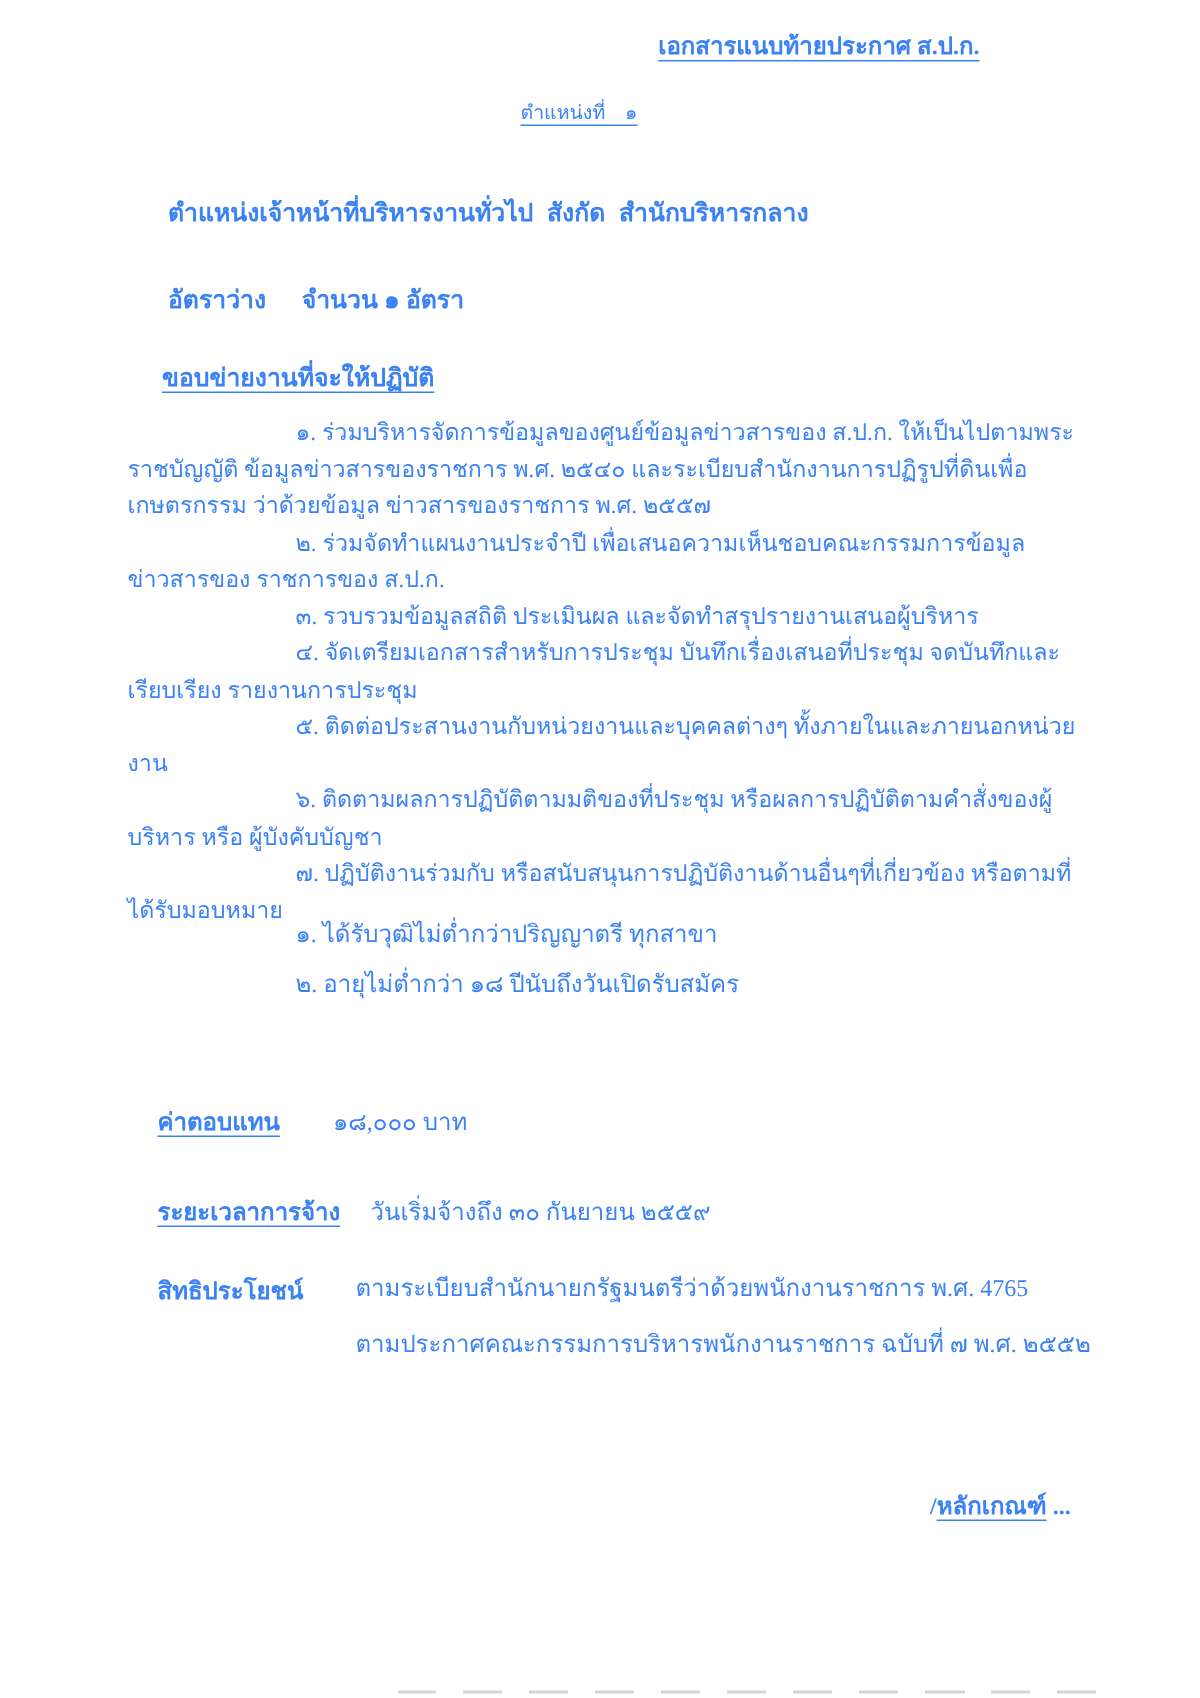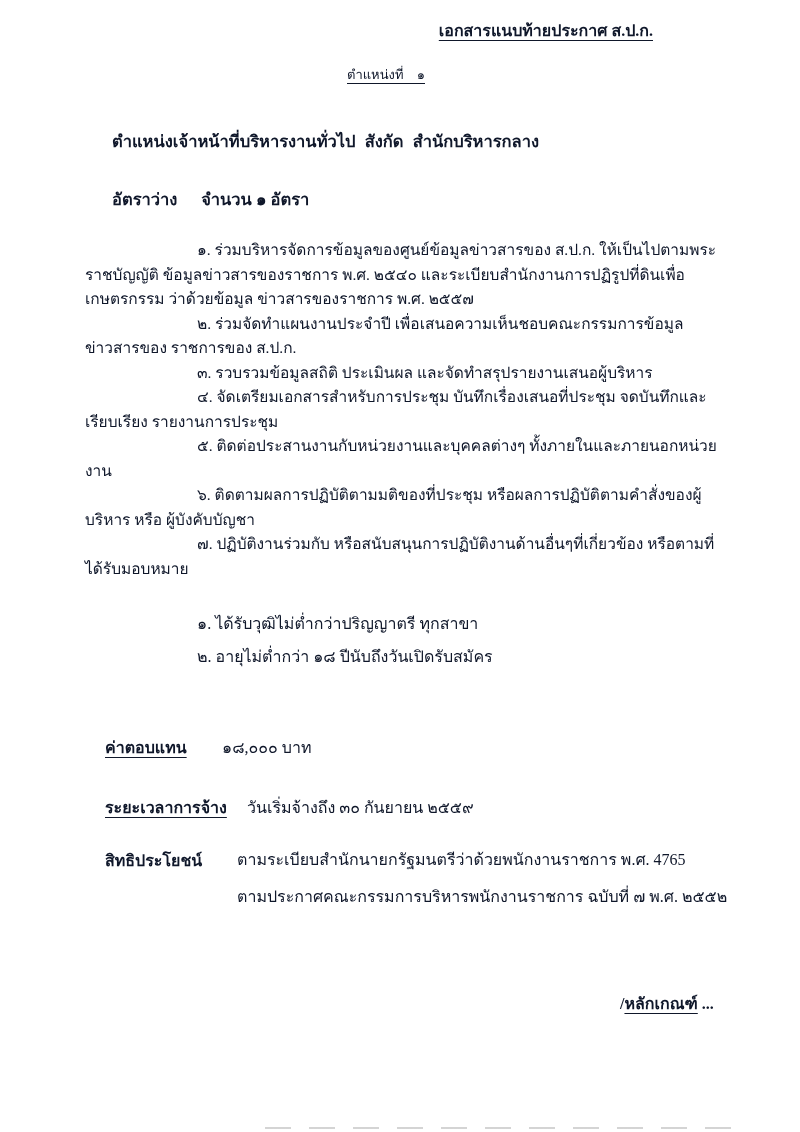"เอกสารแนบท้ายประกาศ ส.ป.ก." .page { color: #0f172a -> #3b82f6 }
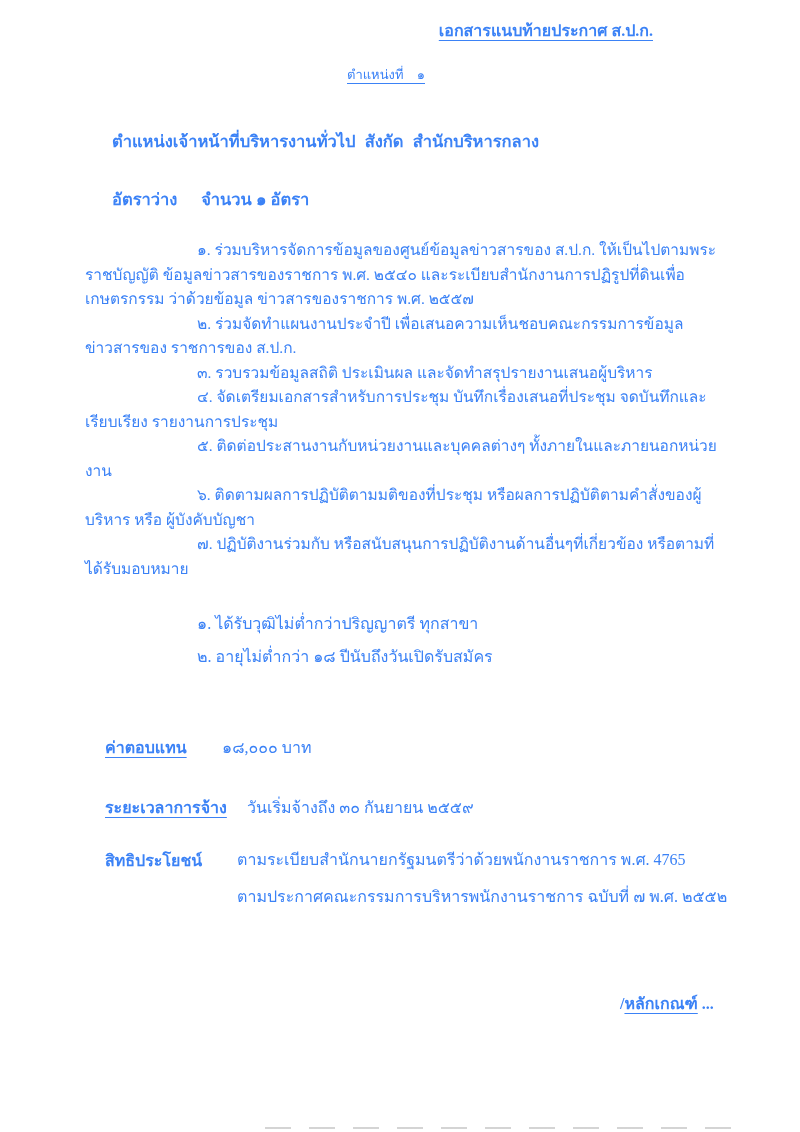"ขอบข่ายงานที่จะให้ปฏิบัติ" div.section-heading { html: none -> <div>ขอบข่ายงานที่จะให้ปฏิบัติ</div> }
